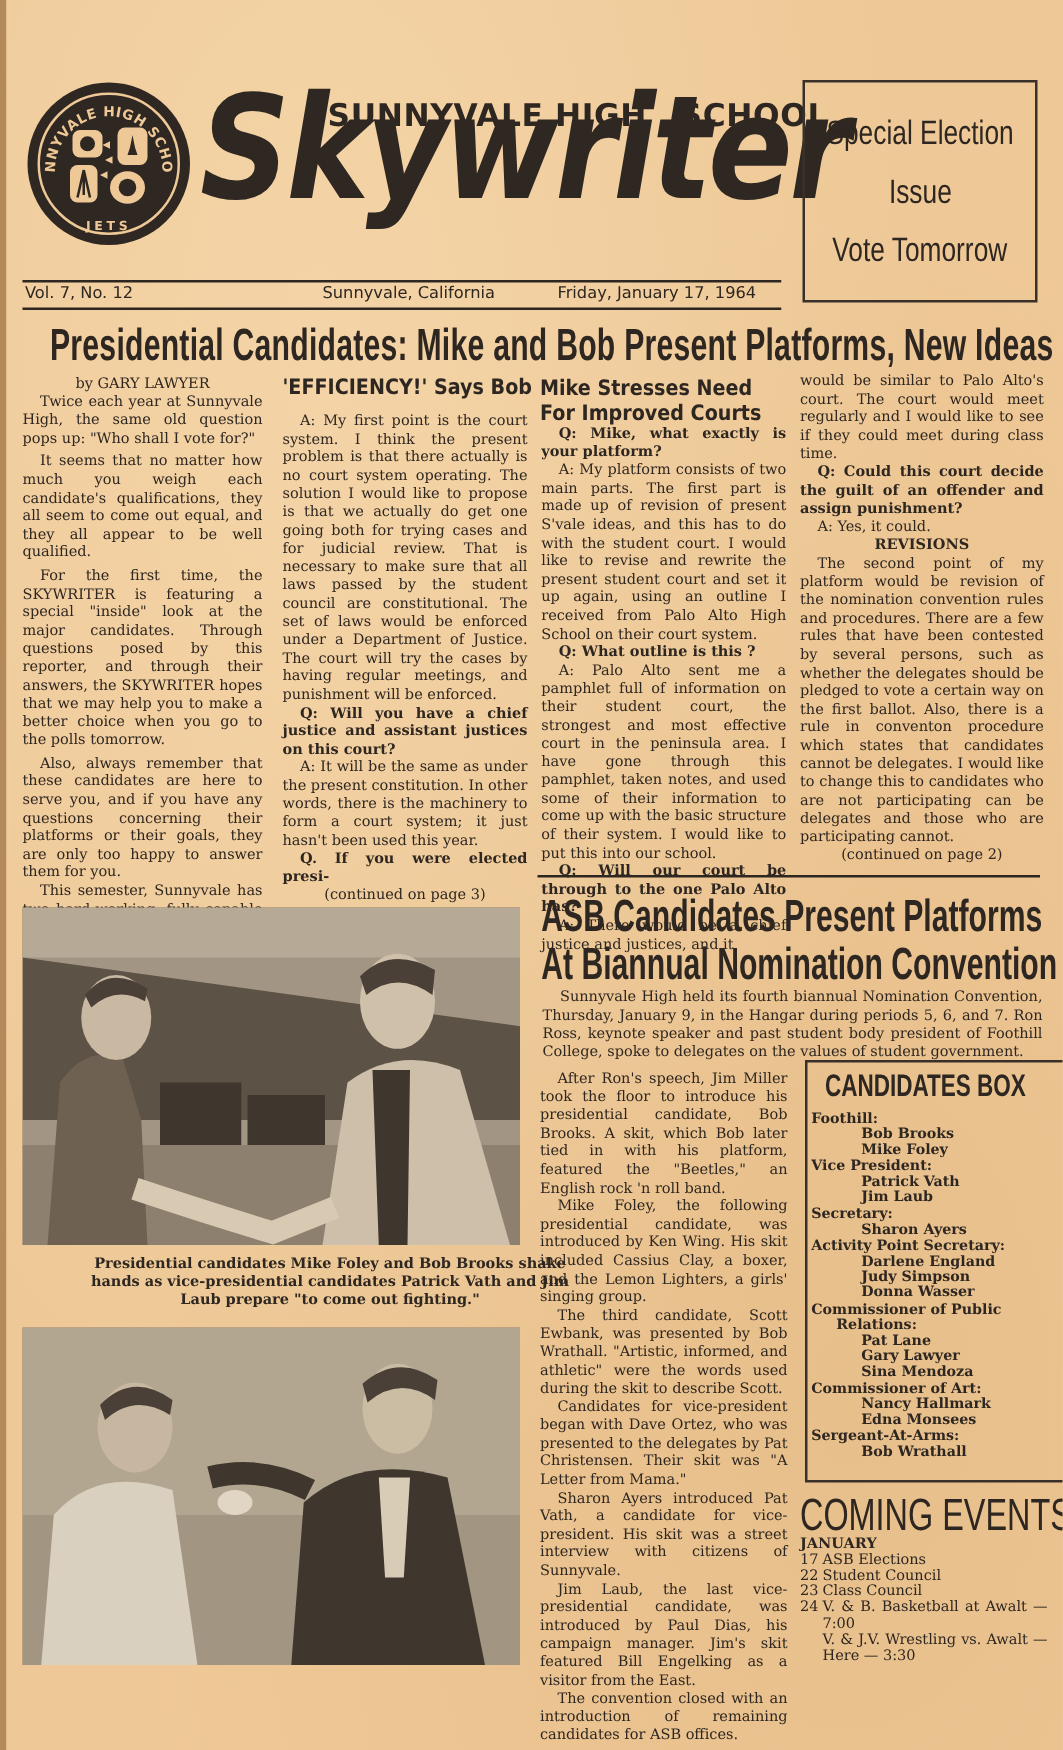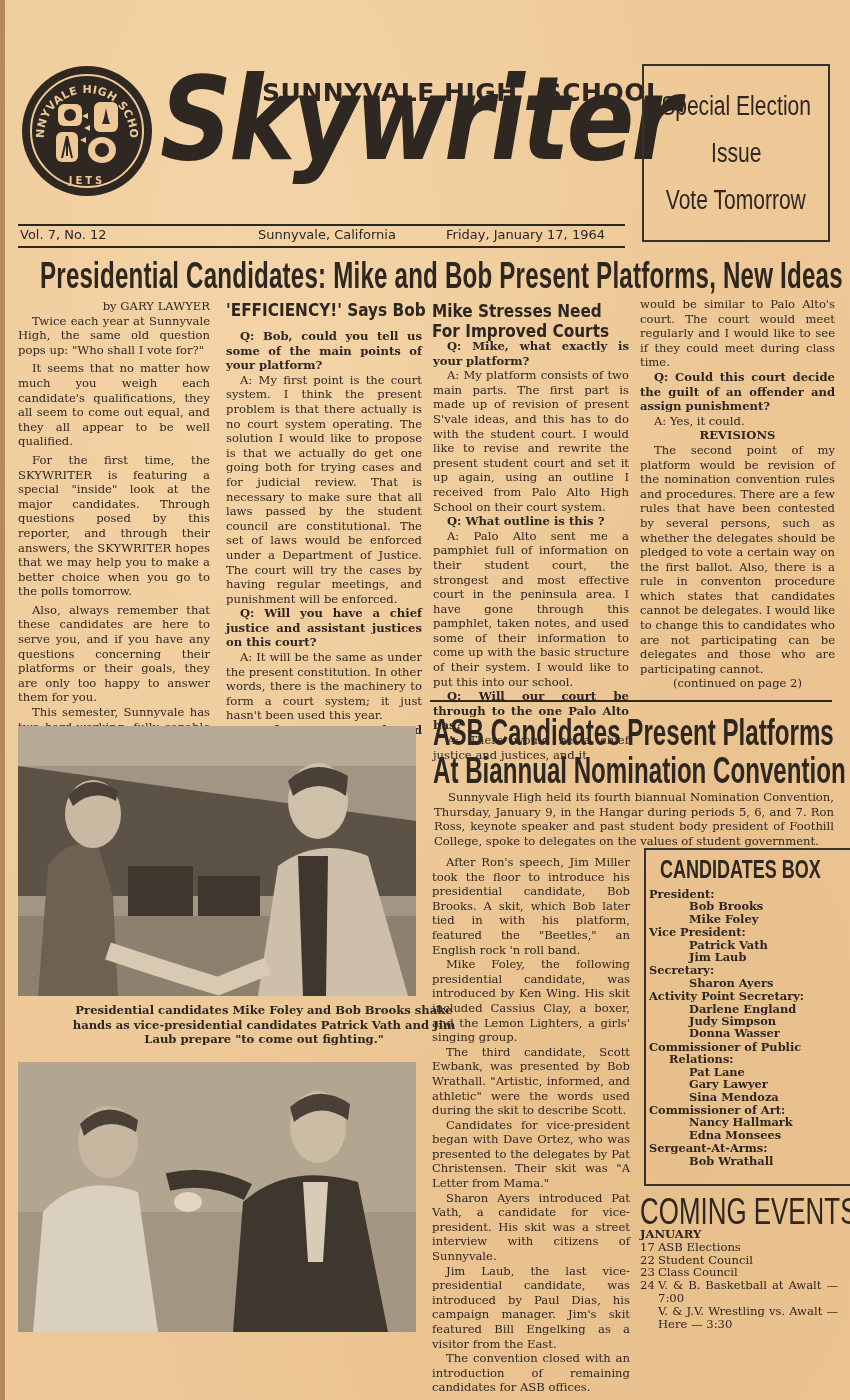"by GARY LAWYER" .col .byline { text-align: right -> center }
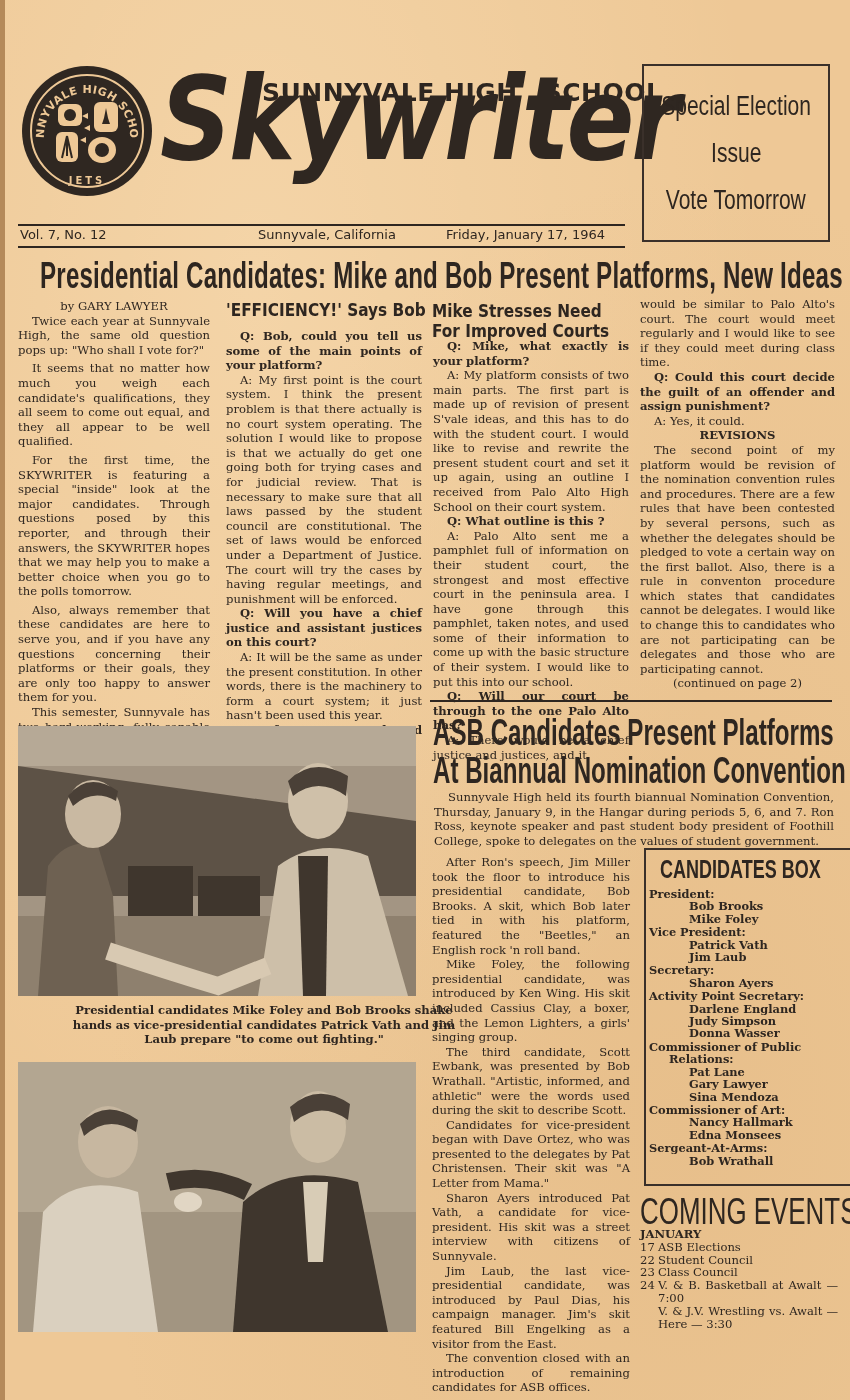"Q: Bob, could you tell" p.q { html: <p>Q: Bob, could you tell us some of the main points of your platform?</p> -> none }
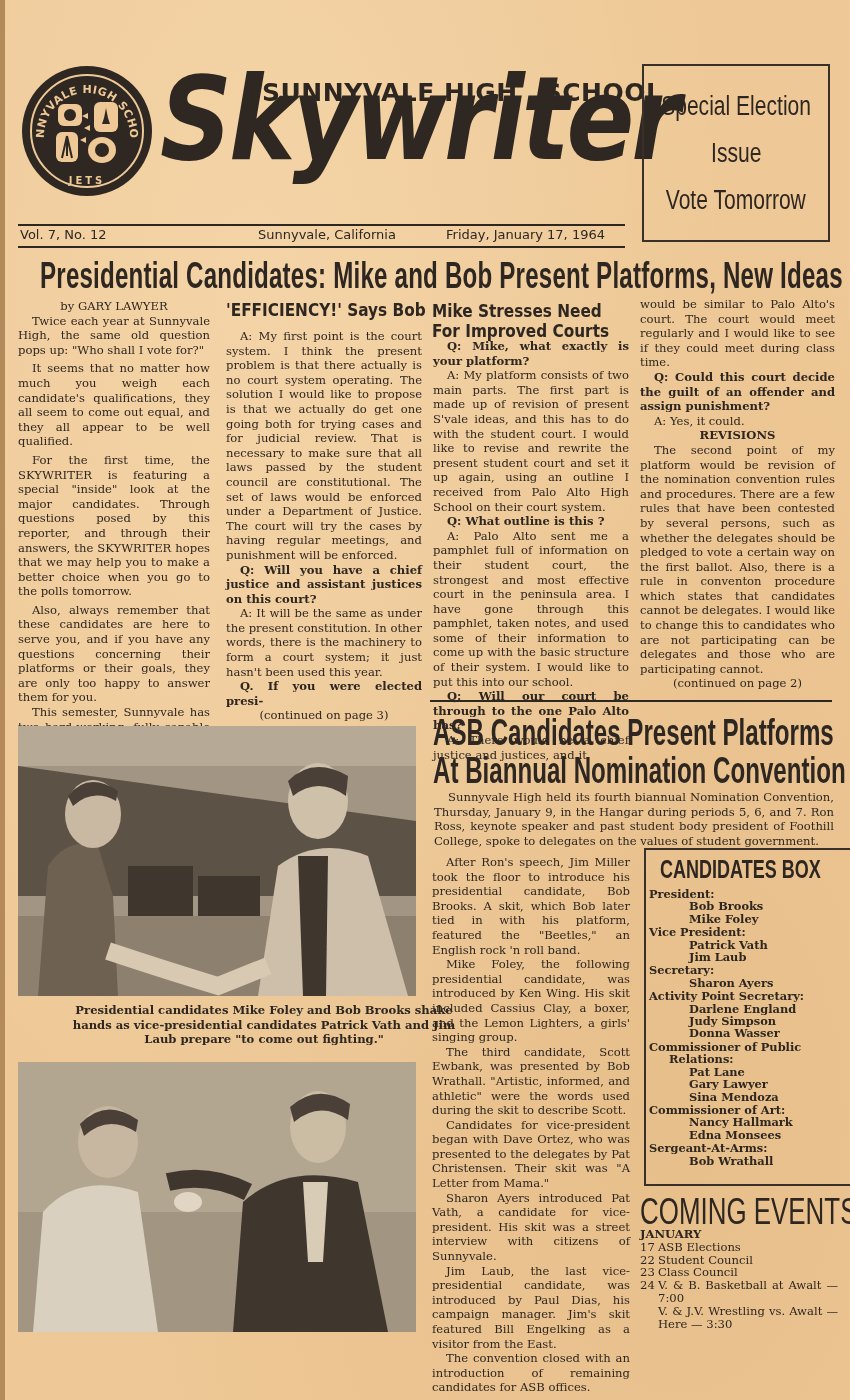"President:" div.cand-office { text: President -> Foothill }
